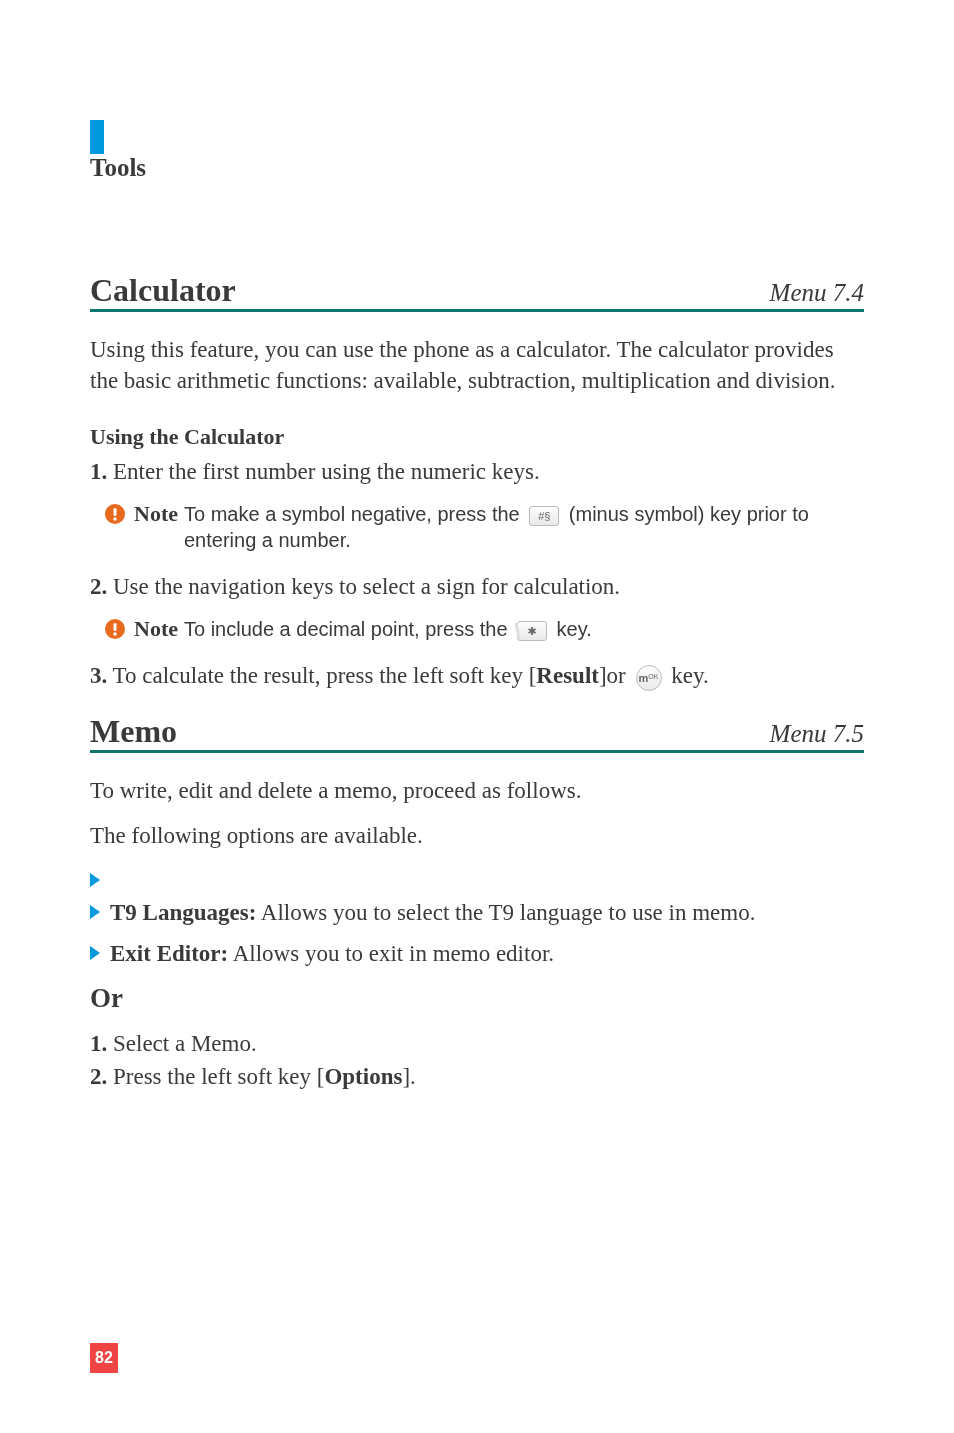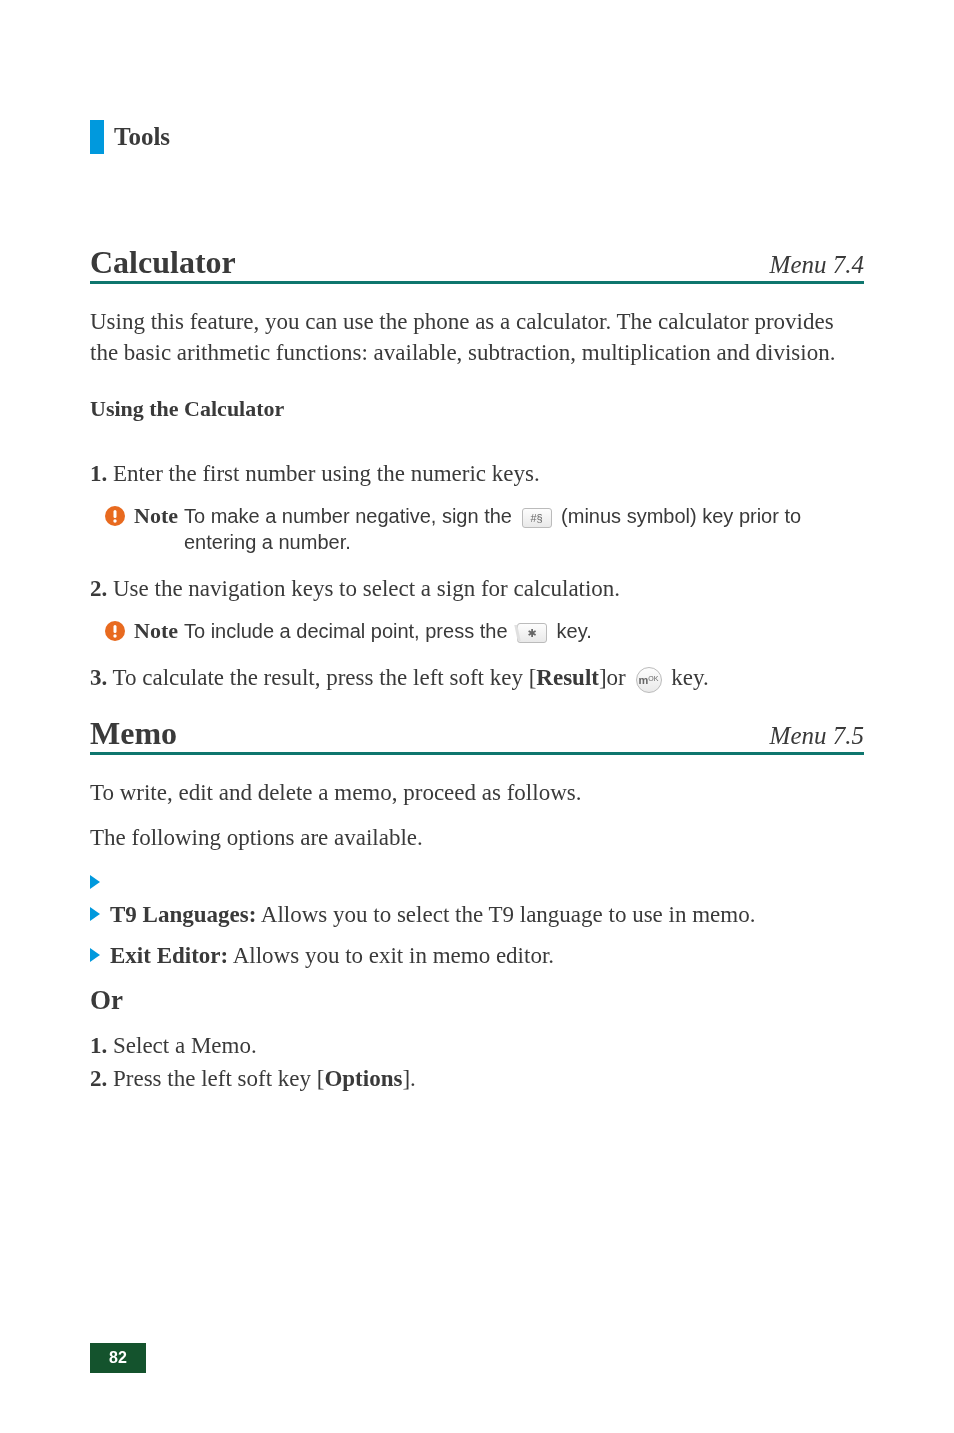"Tools" .section-header { align-items: center -> none; flex-direction: none -> column }
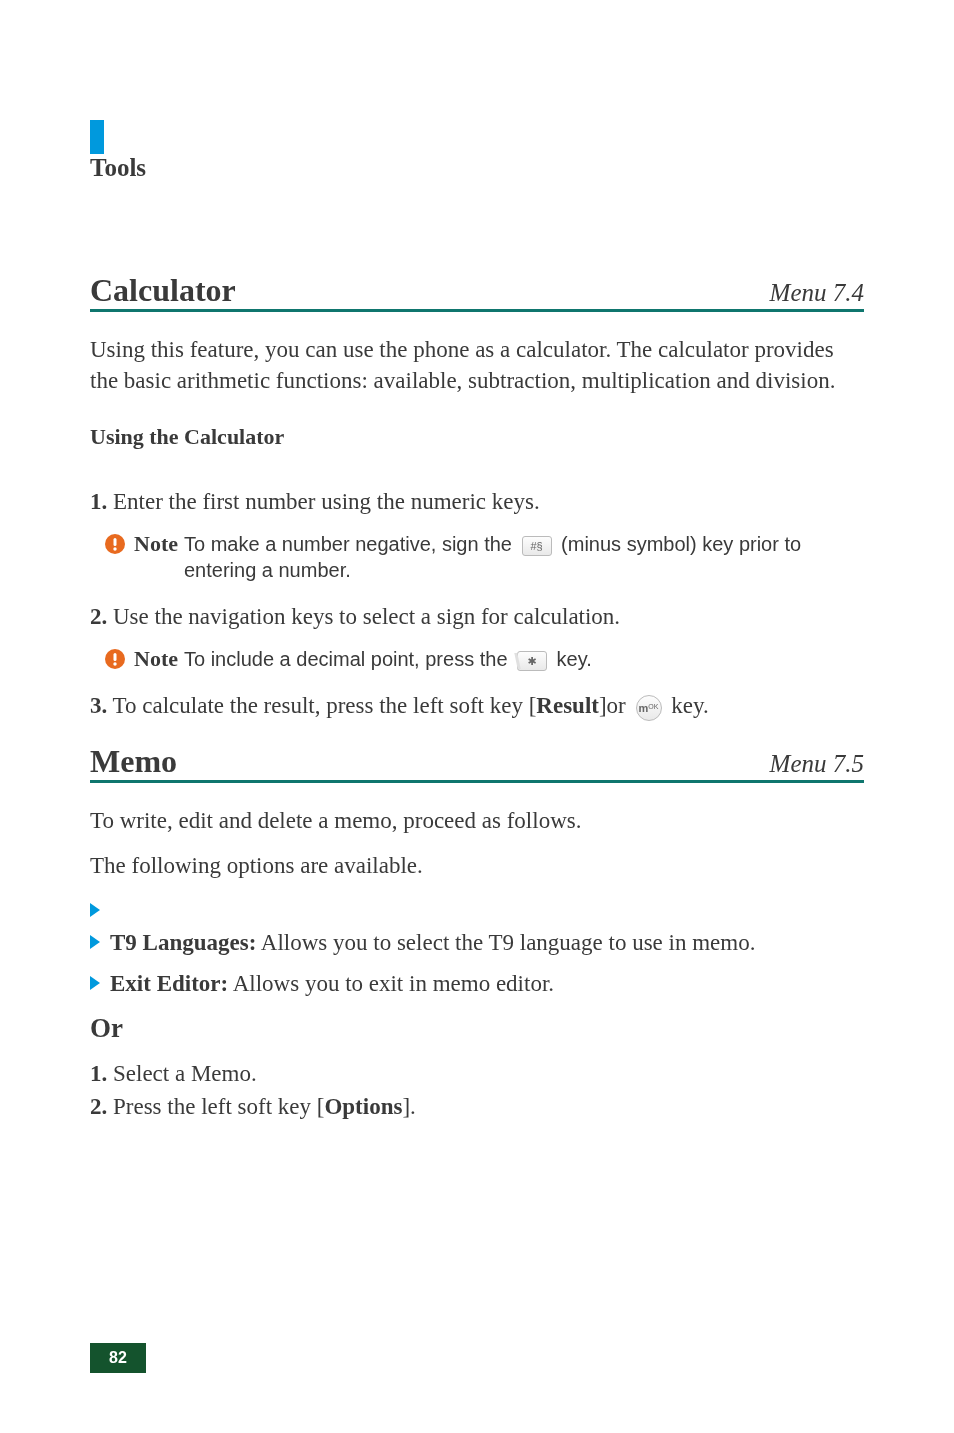"Using the Calculator" .sub-heading { margin-bottom: 36px -> 6px }
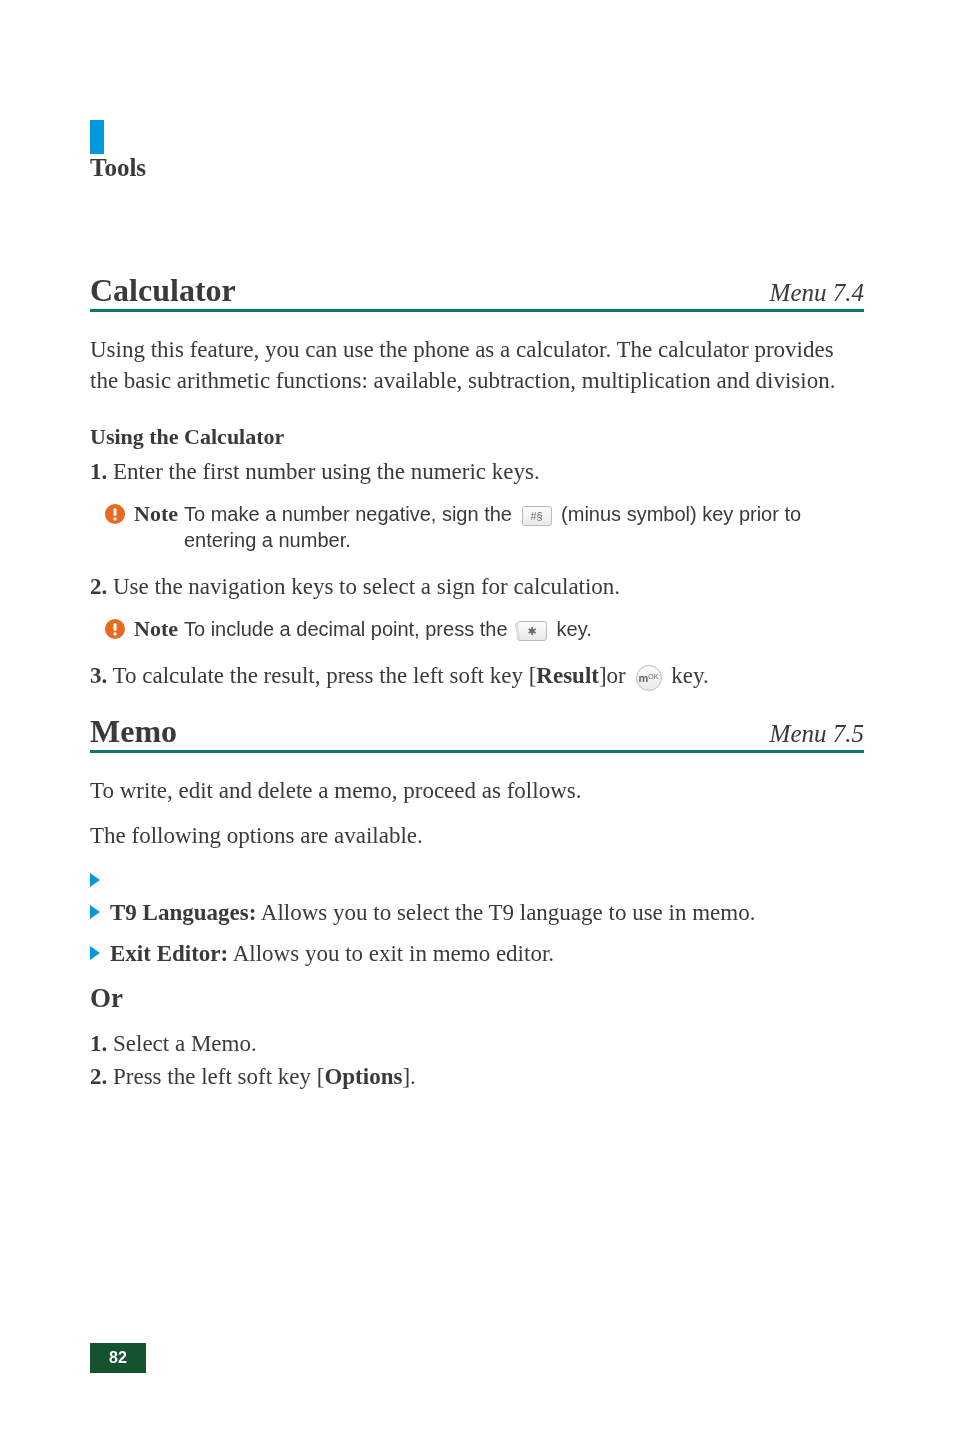"To make a number negative," span { text: number negative, sign -> symbol negative, press }
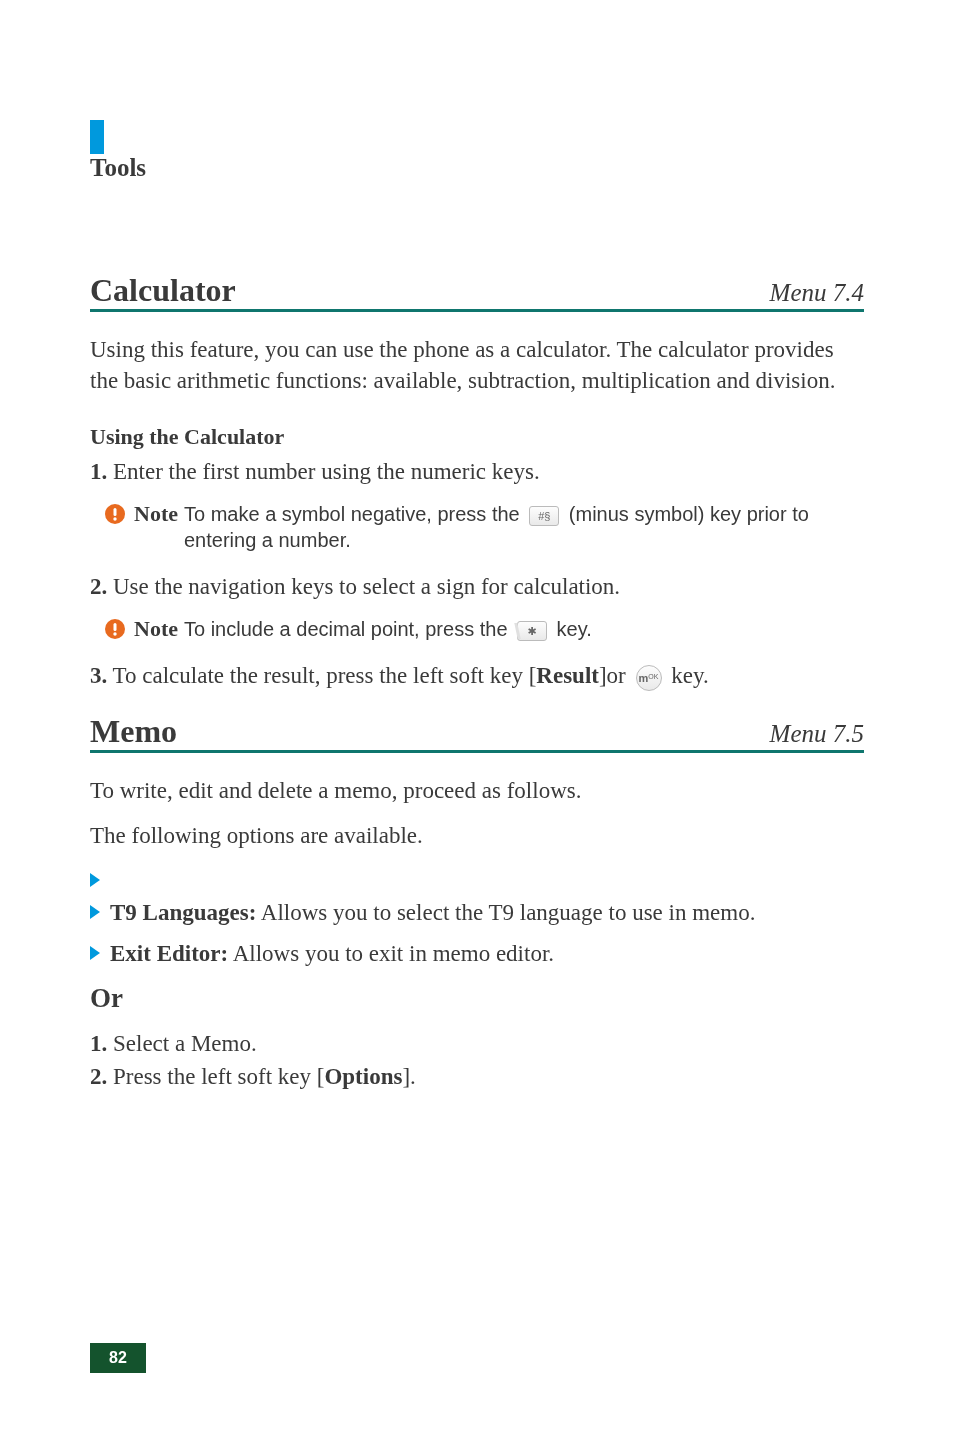"82" .page-num { background: #14532d -> #ef4444; width: 56px -> 28px }
